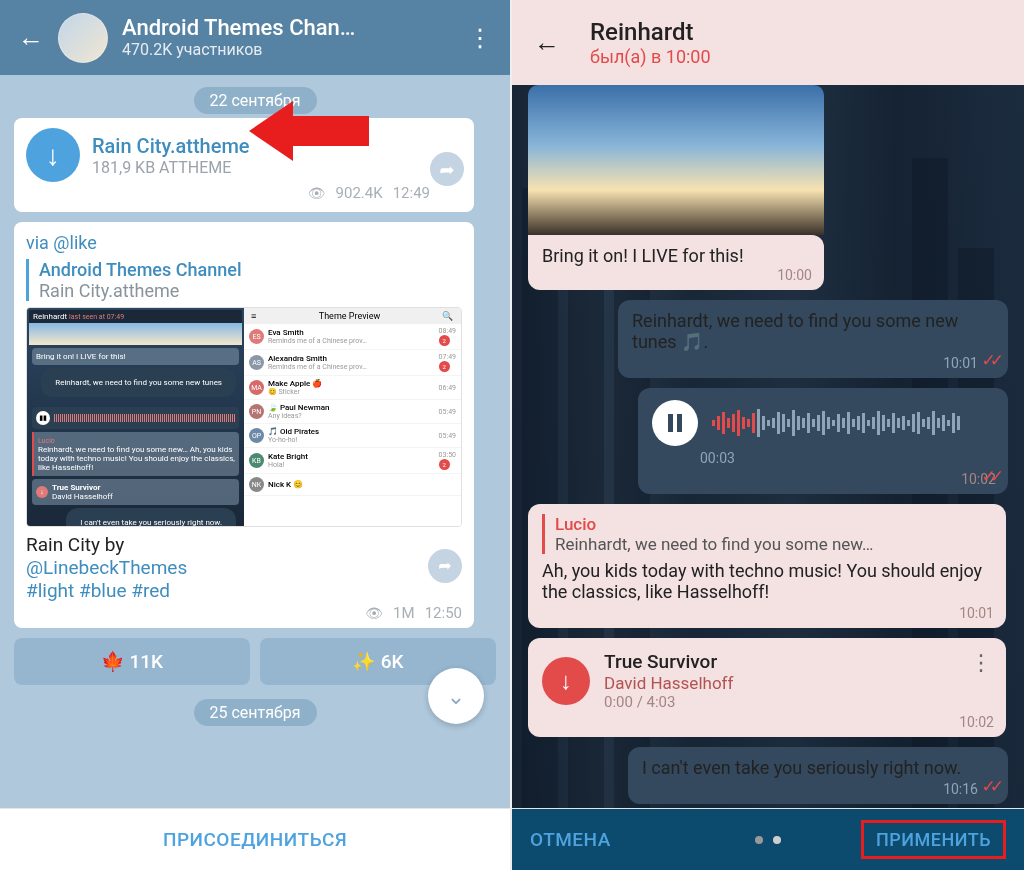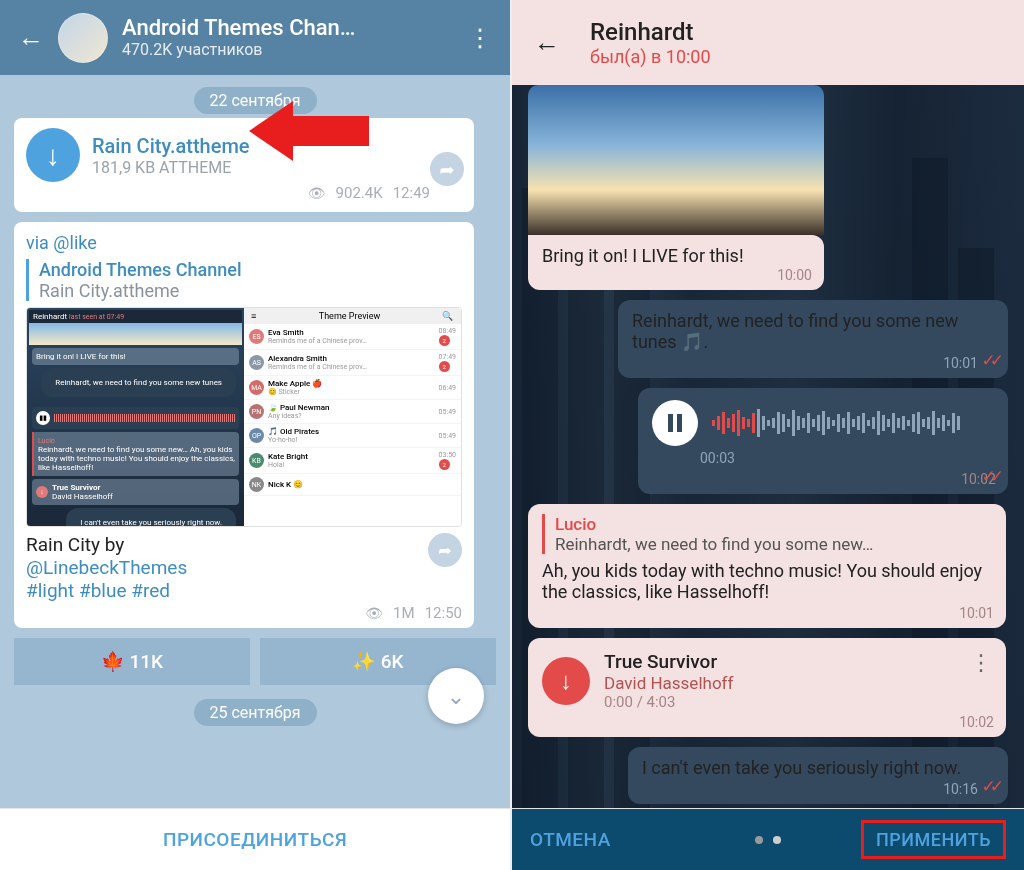"Rain City by" div { align-items: flex-start -> center }
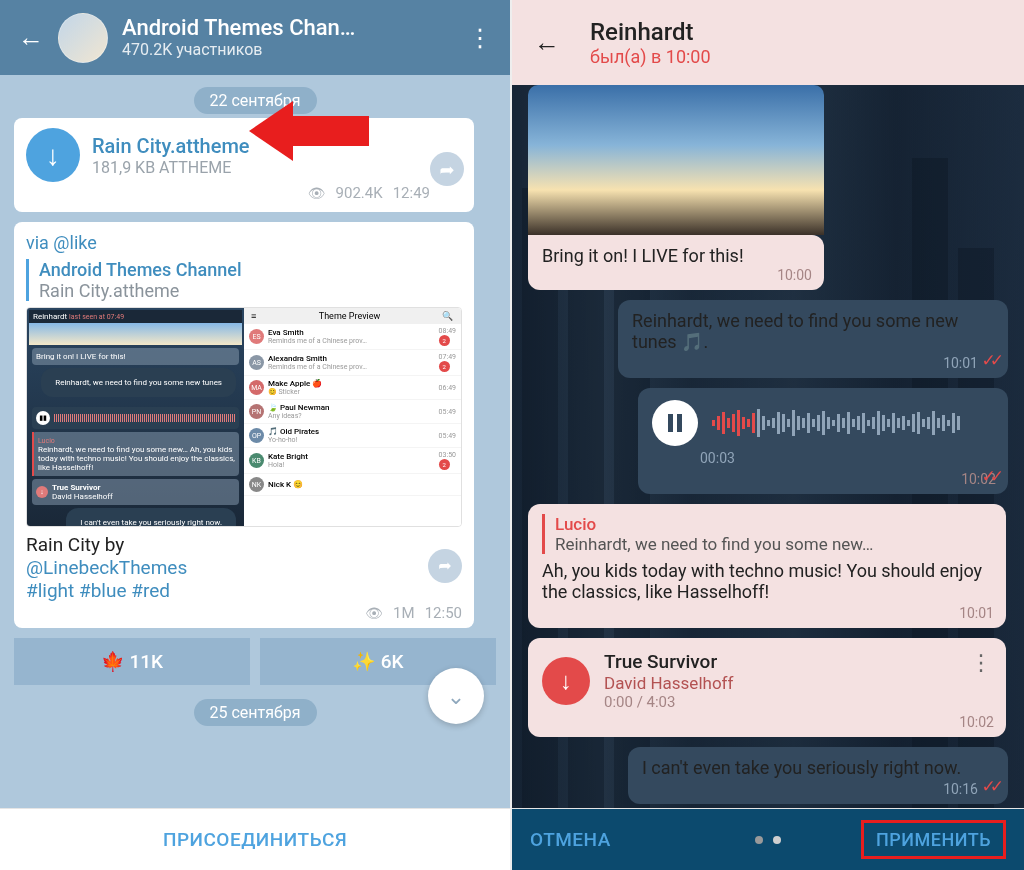"🍁 11K" .vote { border-radius: 0 -> 8px }
